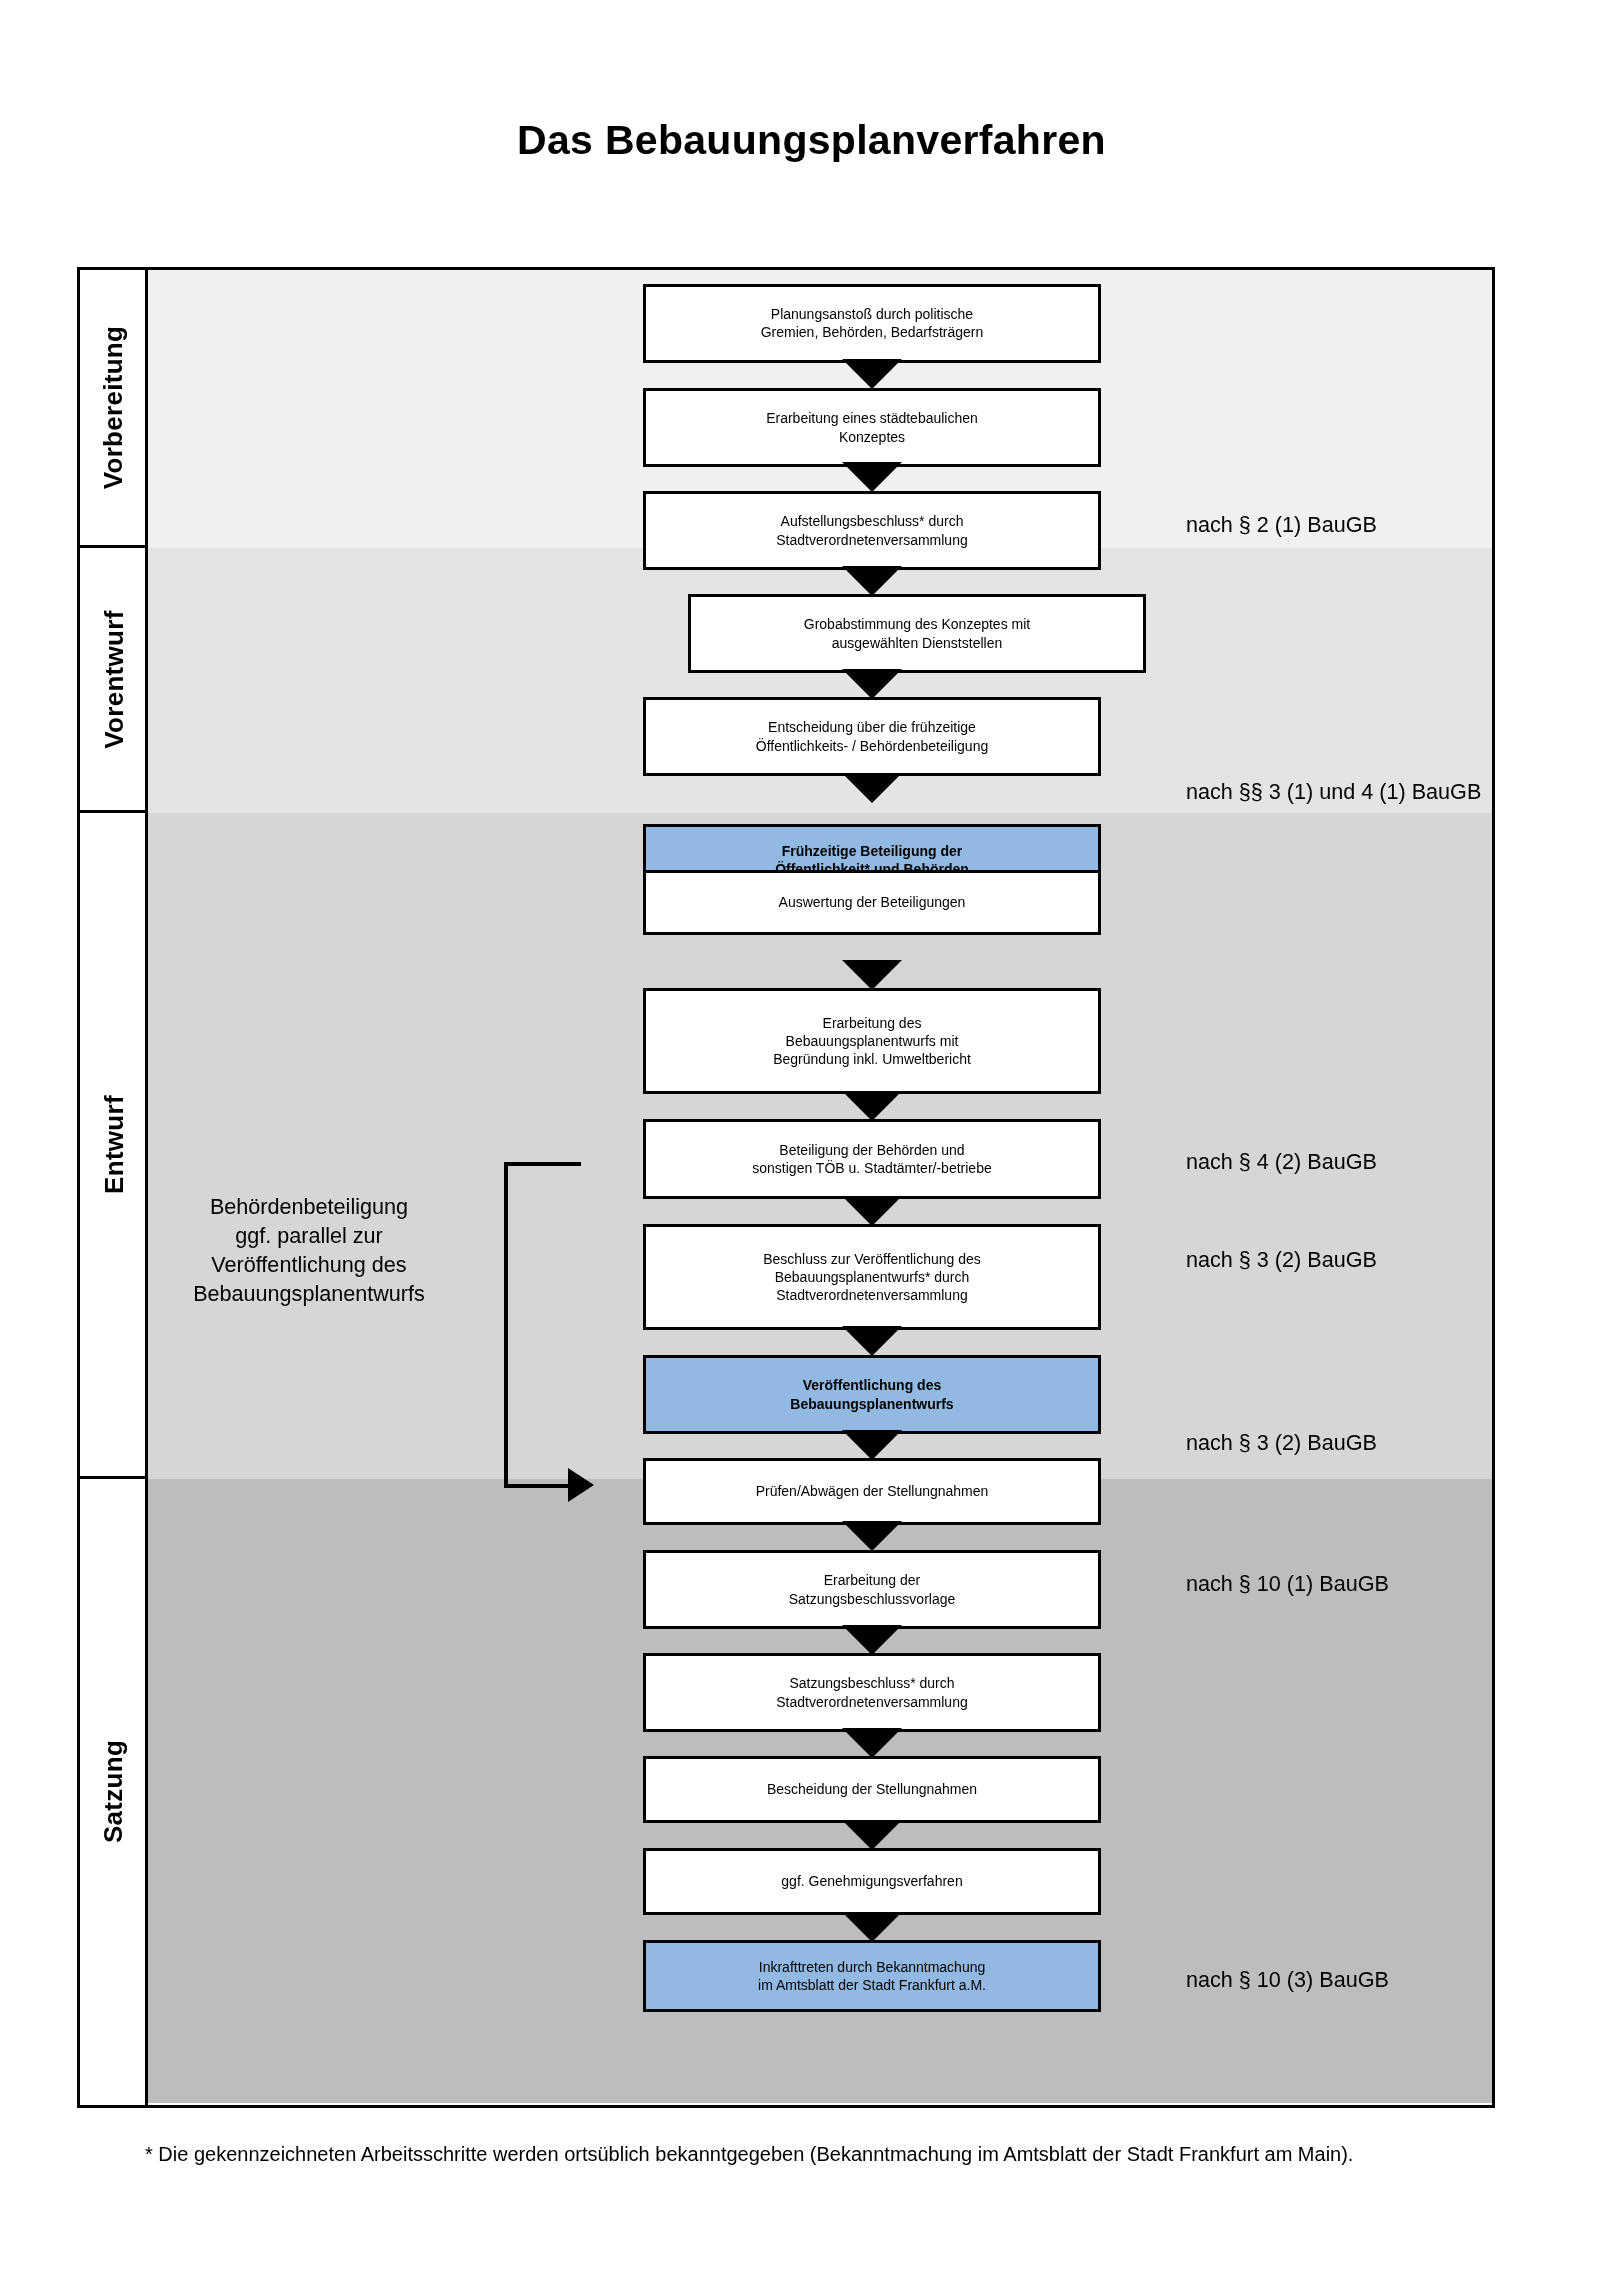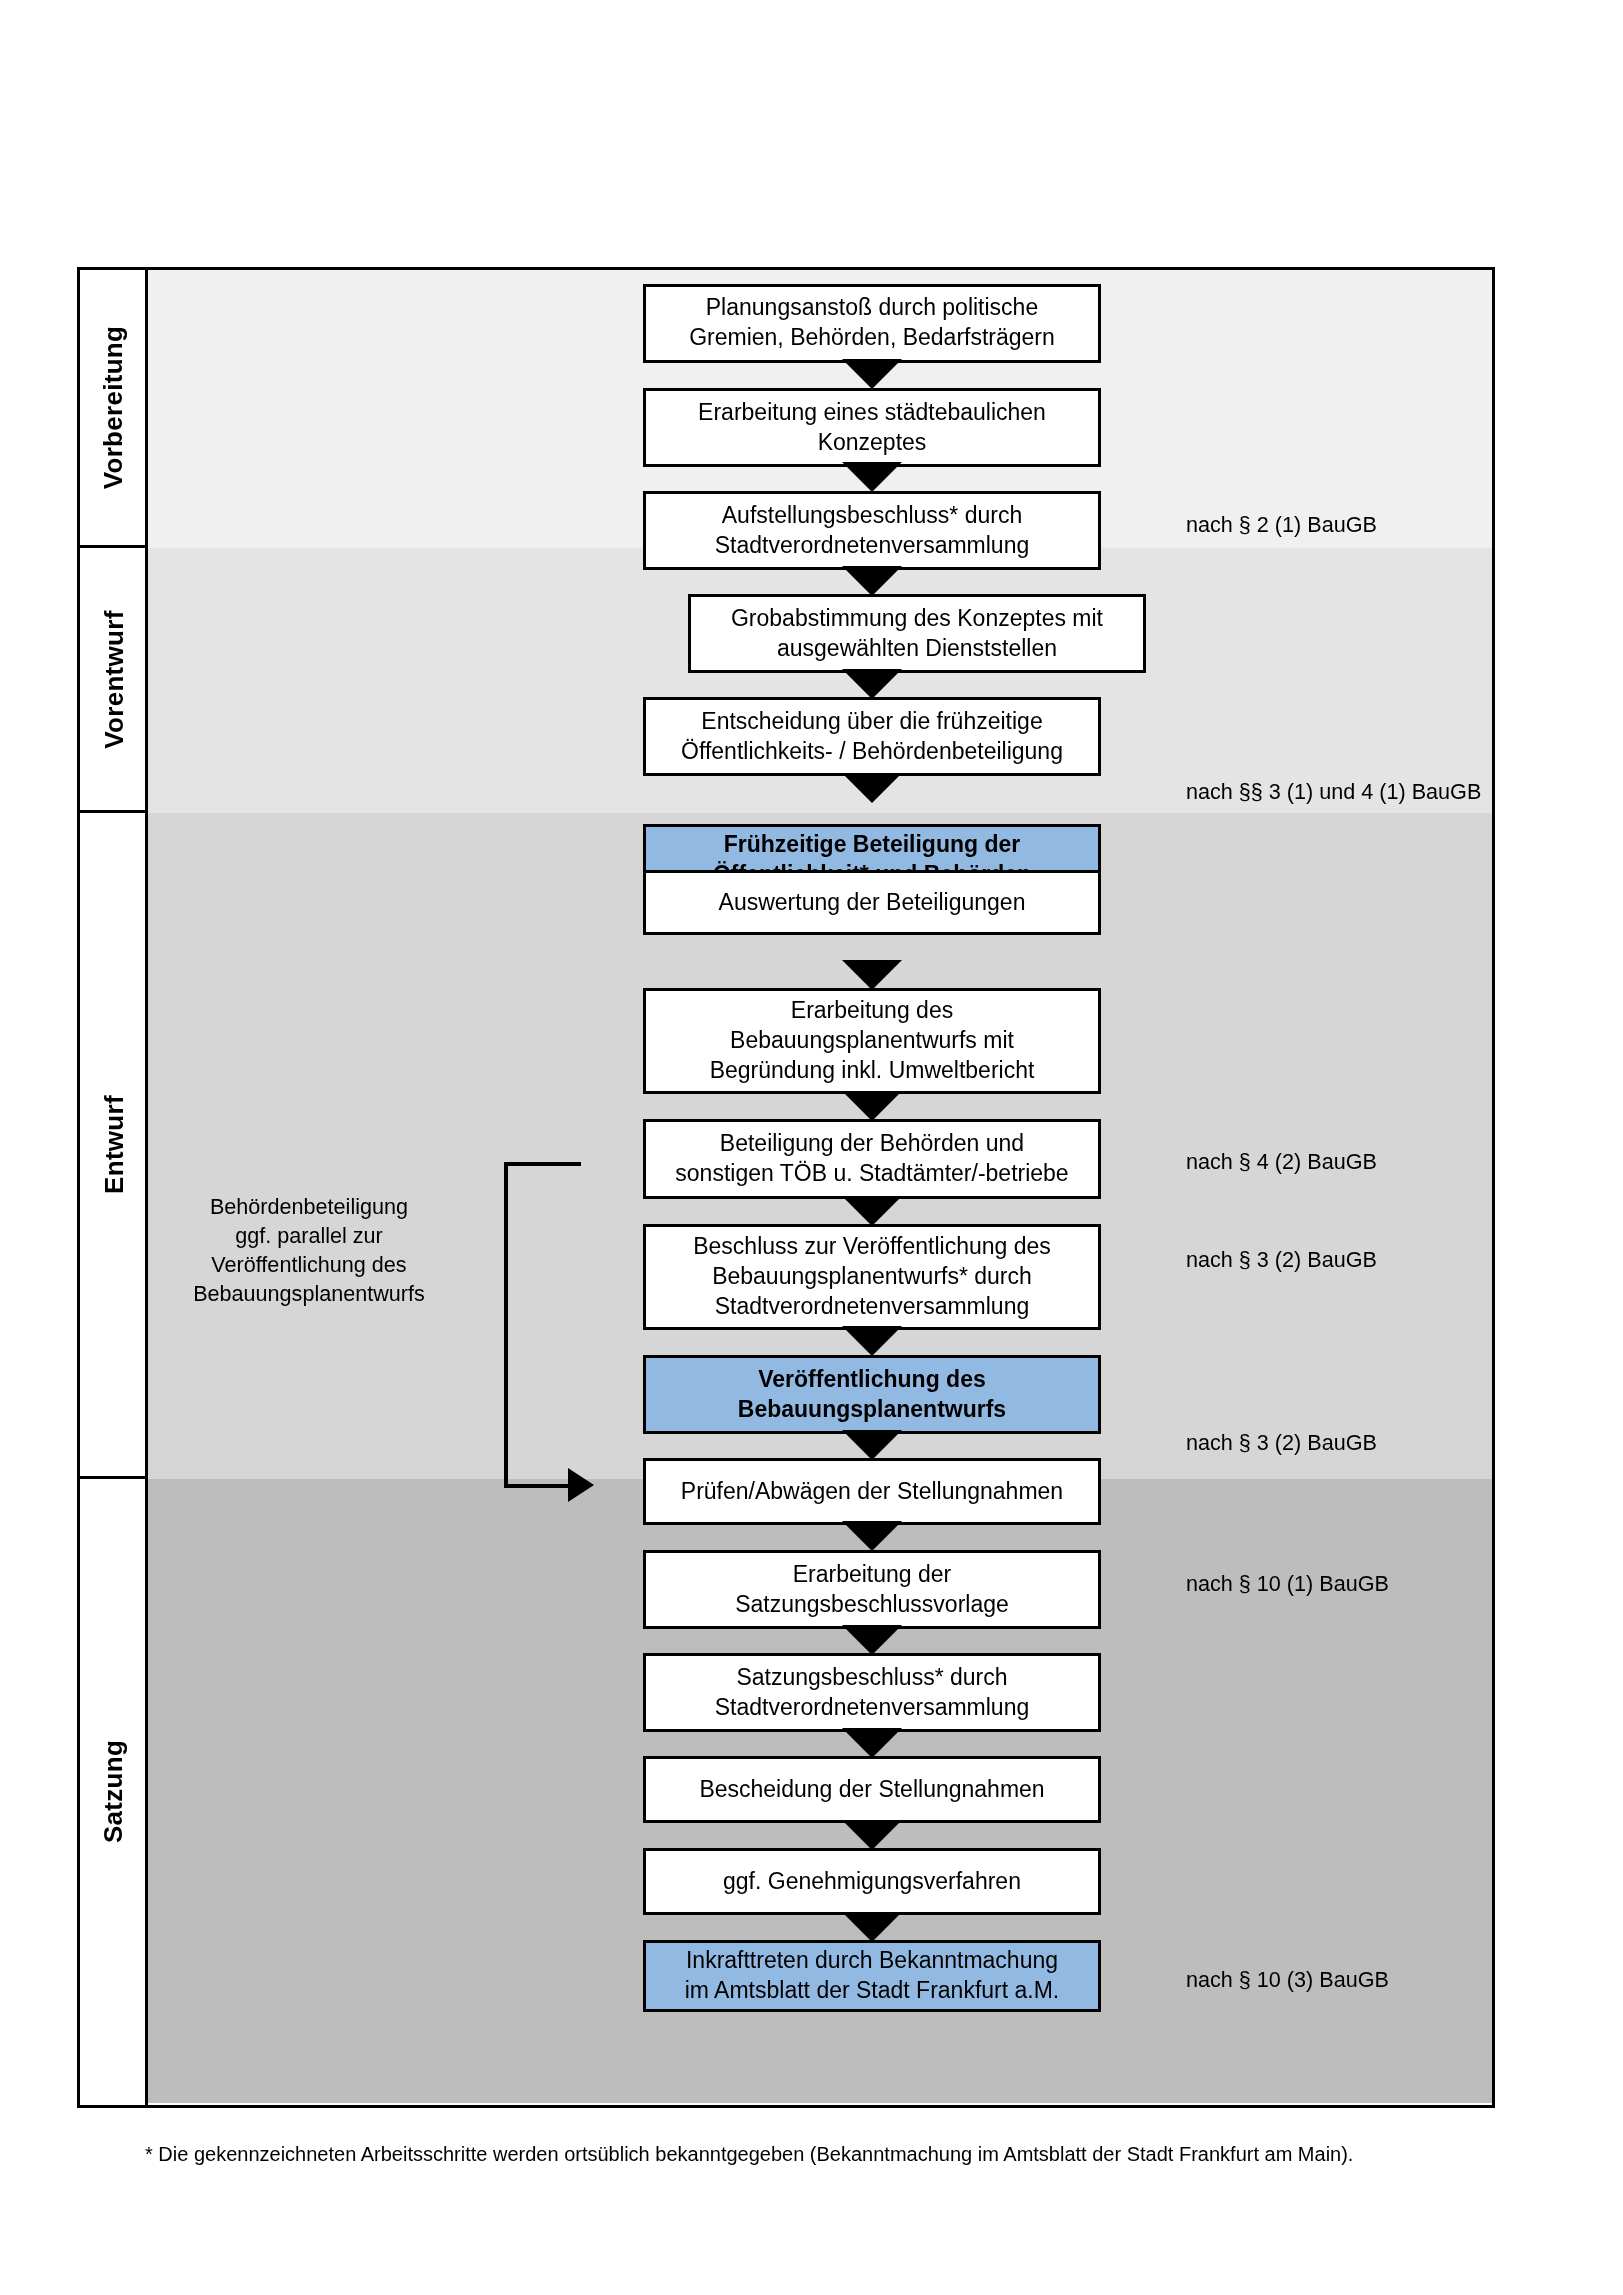"Das Bebauungsplanverfahren" h1.doc-title { html: none -> <h1>Das Bebauungsplanverfahren</h1> }
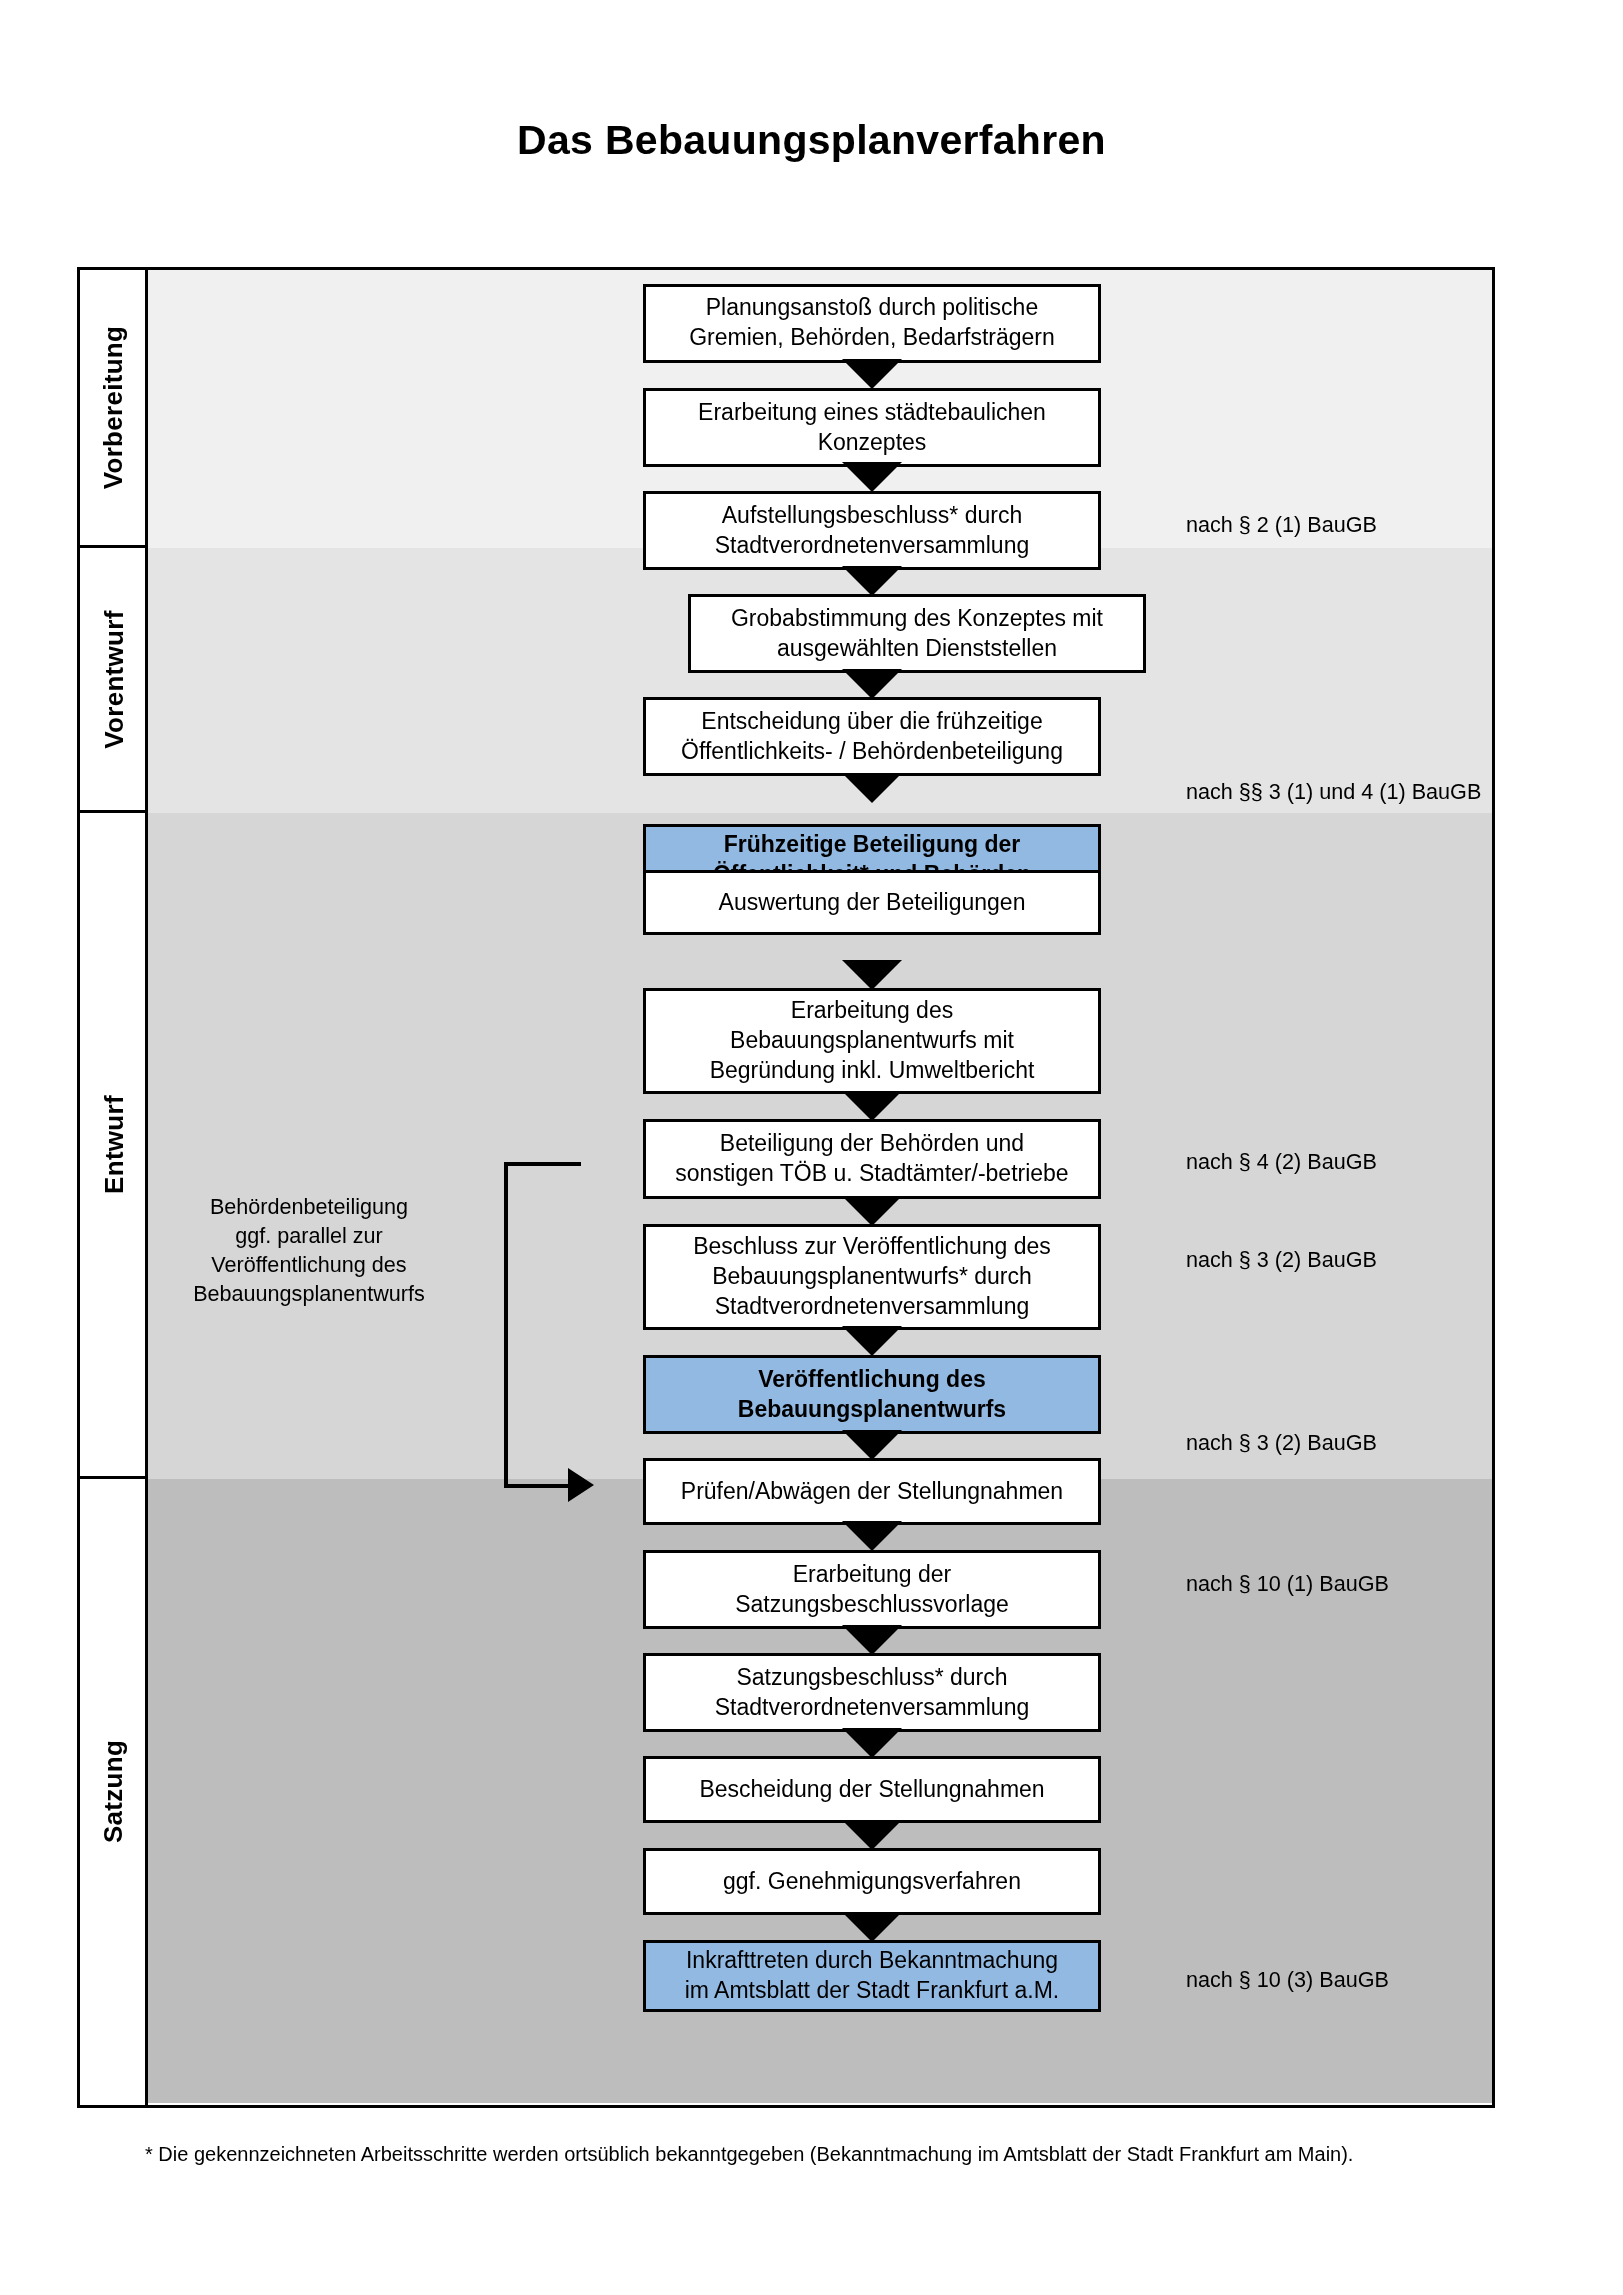"Planungsanstoß durch politische" .node { font-size: 23px -> 14px }
